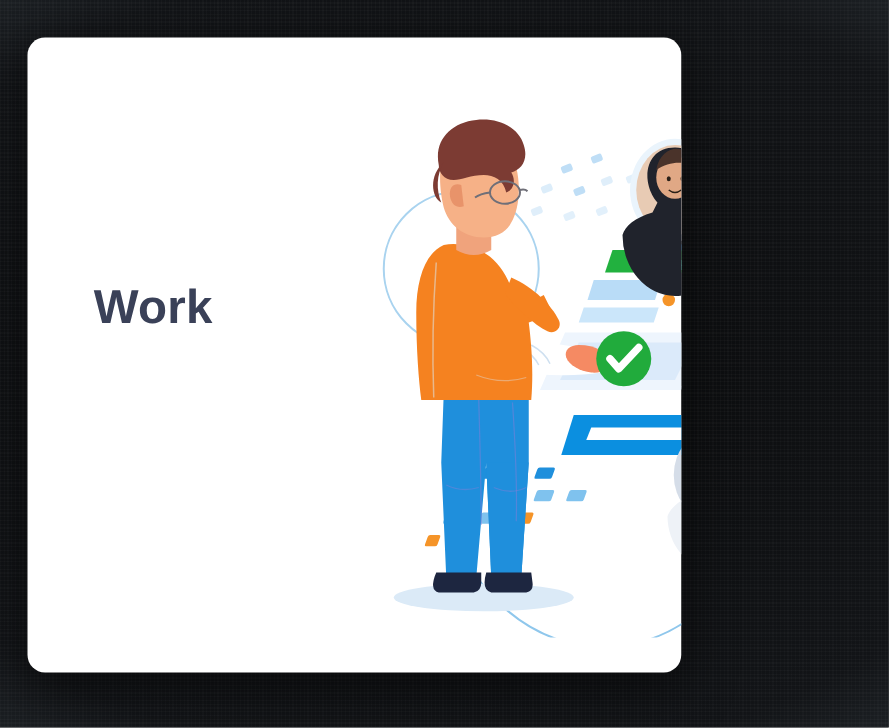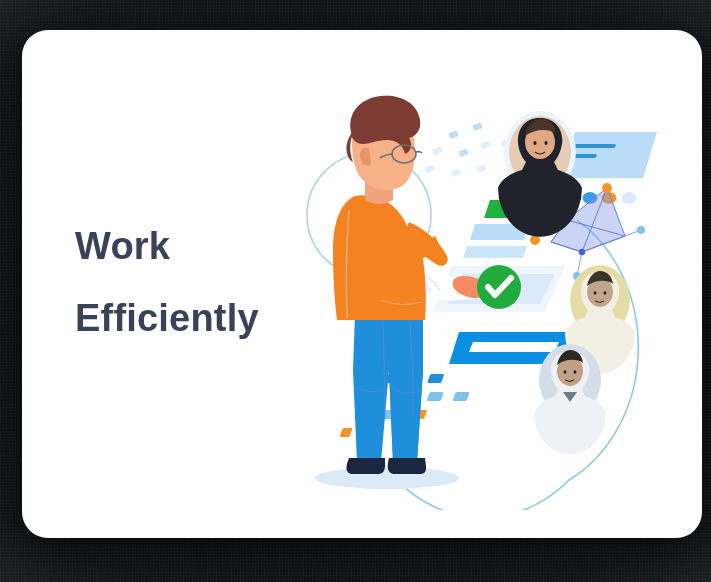"Work" #card { border-radius: 26px -> 14px; width: 680px -> 523px }
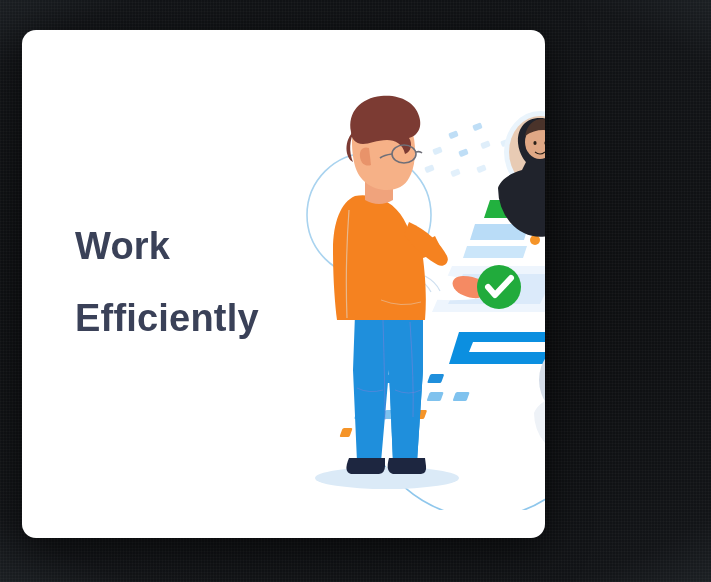"Efficiently" span { html: <span>Efficiently</span> -> none }
